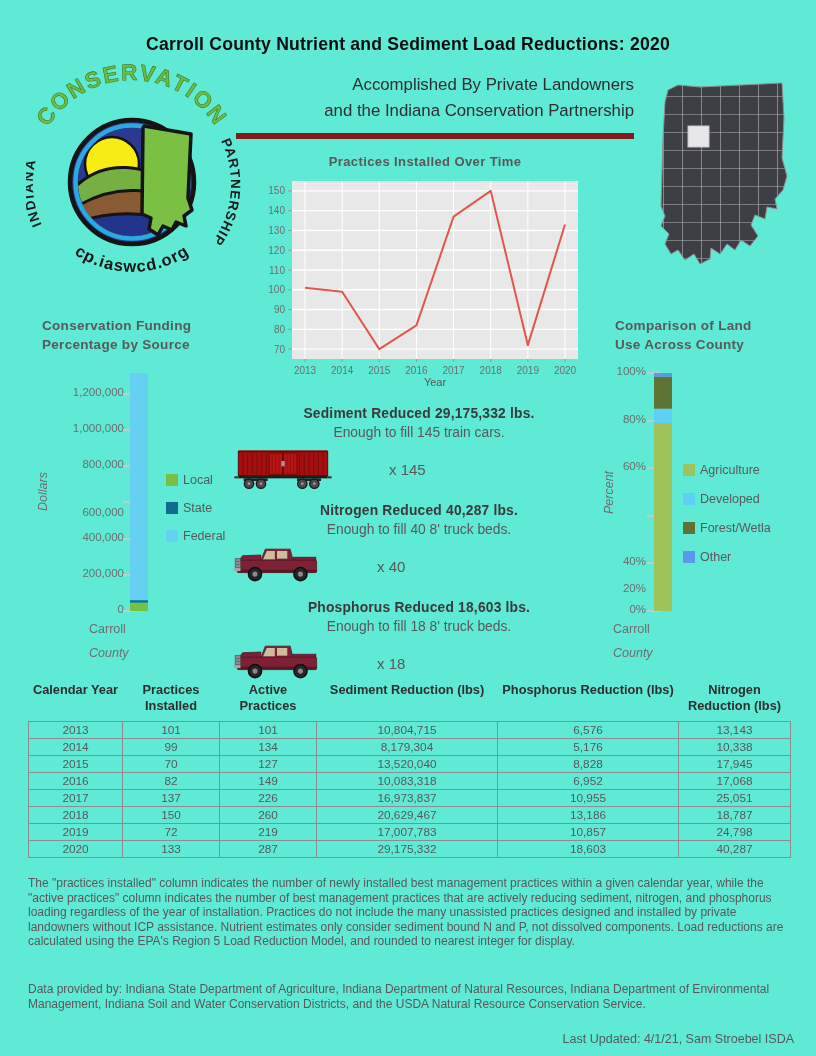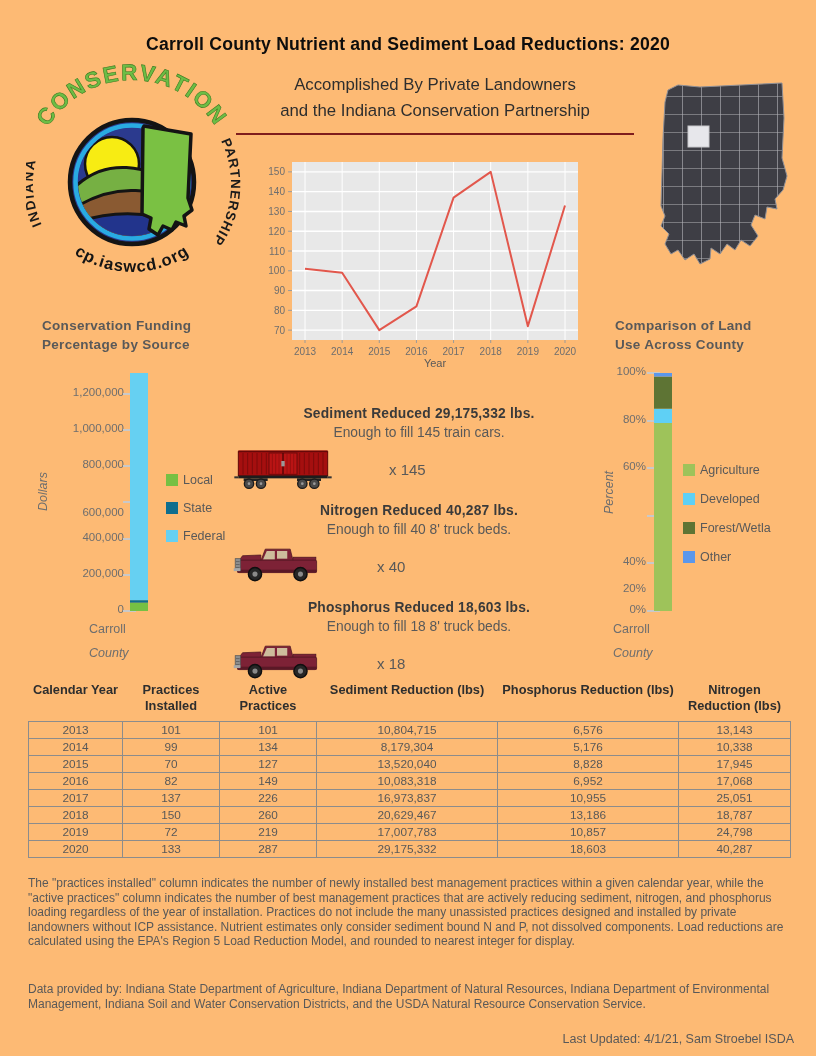"Carroll County Nutrient and Sediment" .page { background: #fdba74 -> #5eead4 }
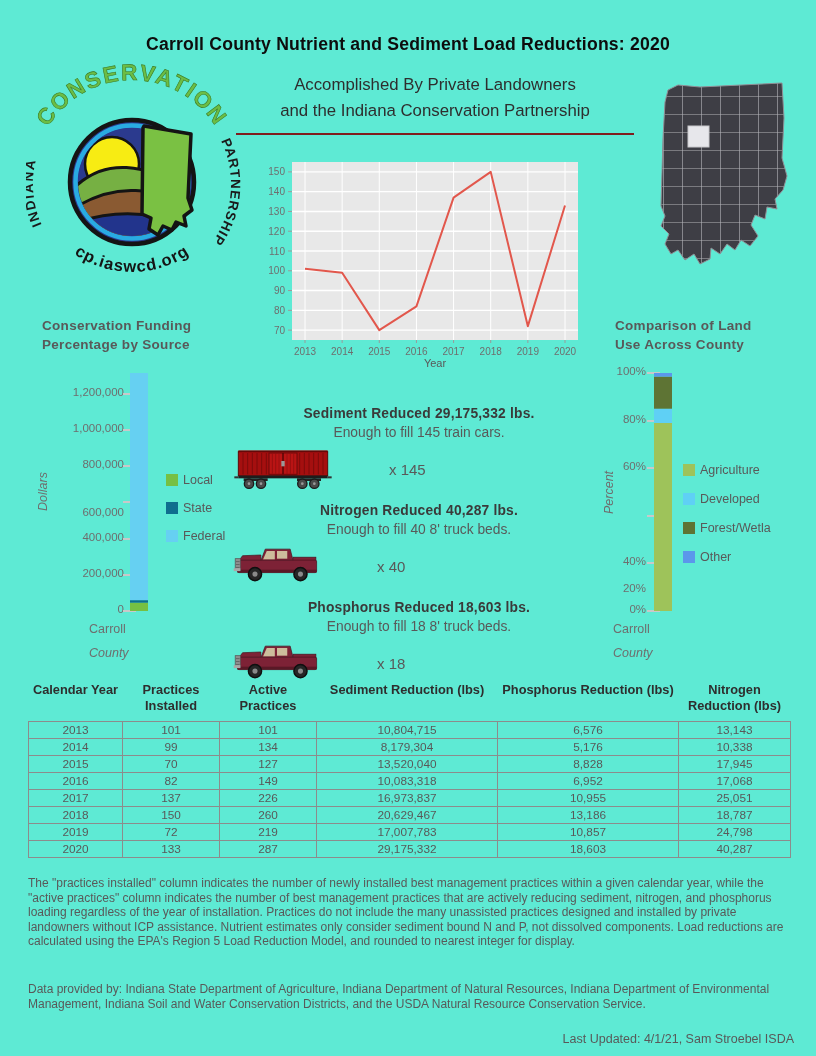"Accomplished By Private Landowners" .subtitle { border-bottom: 2px solid #7f1d1d -> 6px solid #7f1d1d; text-align: center -> right }
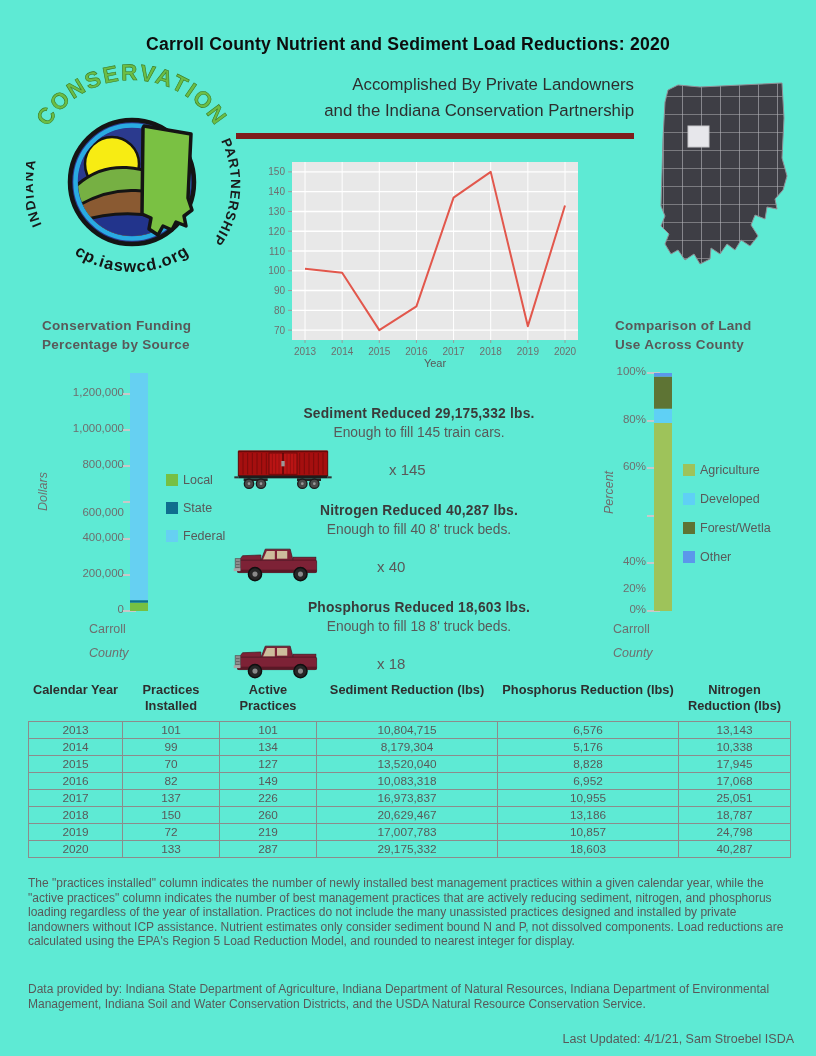"Practices Installed Over Time" div.lc-title { html: none -> <div>Practices Installed Over Time</div> }
